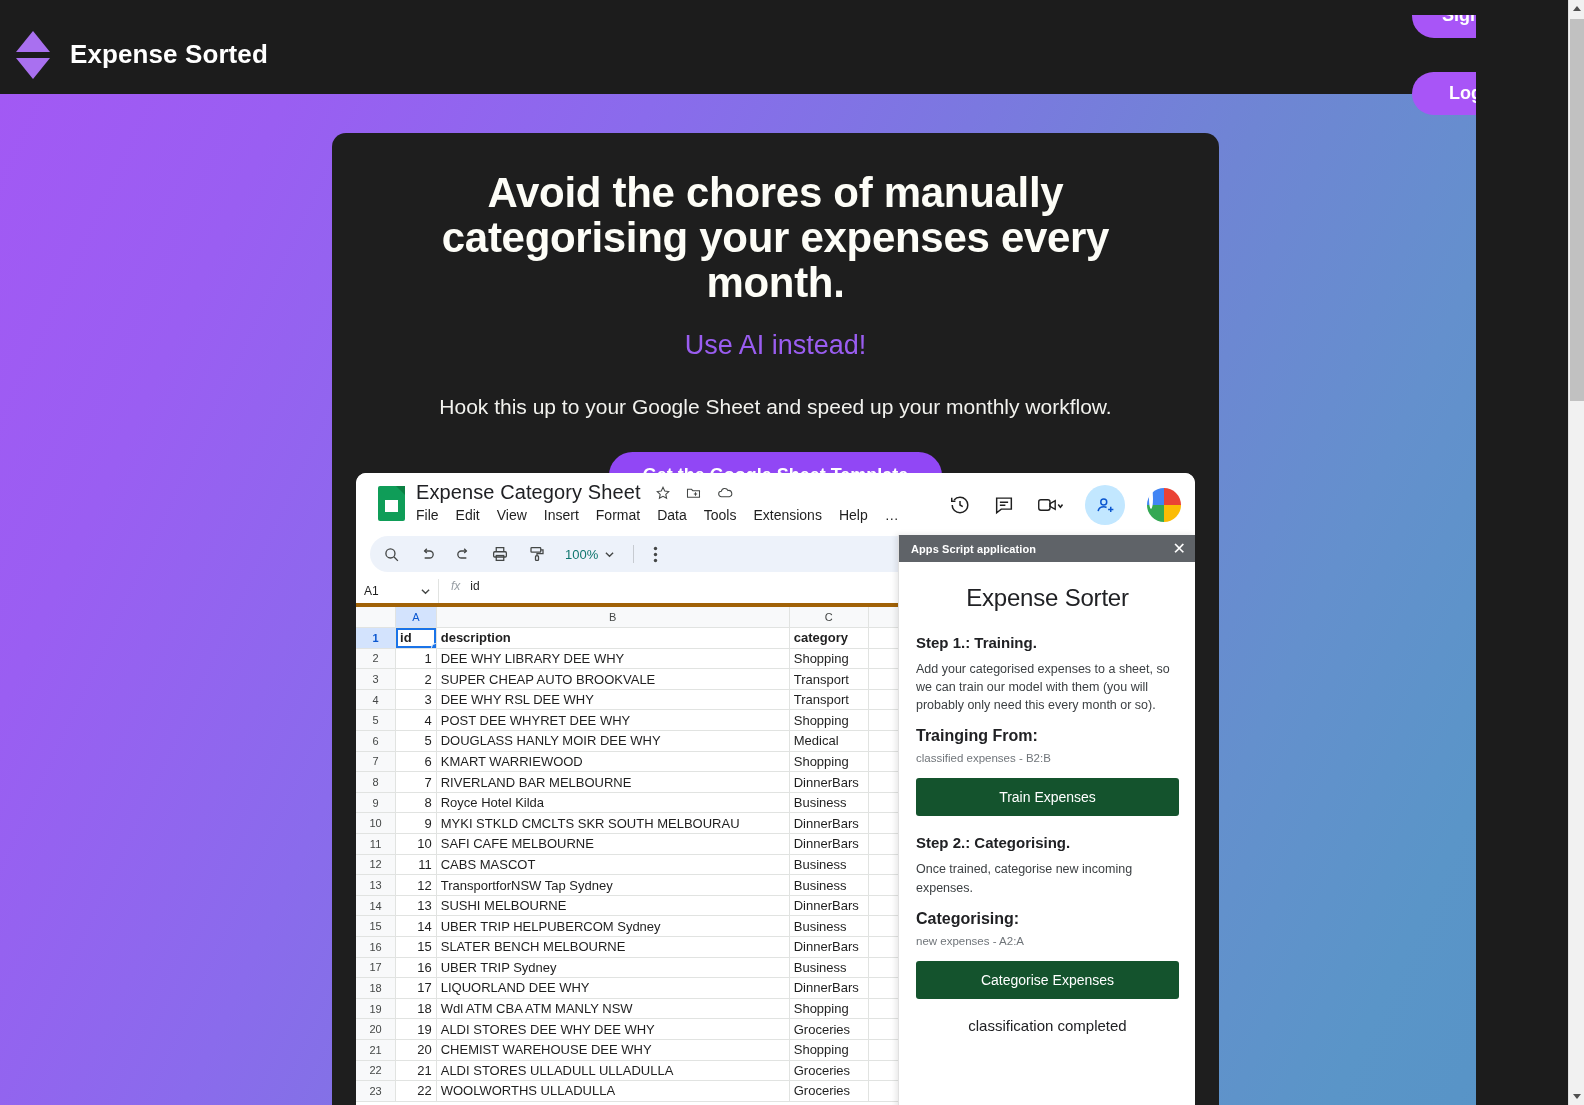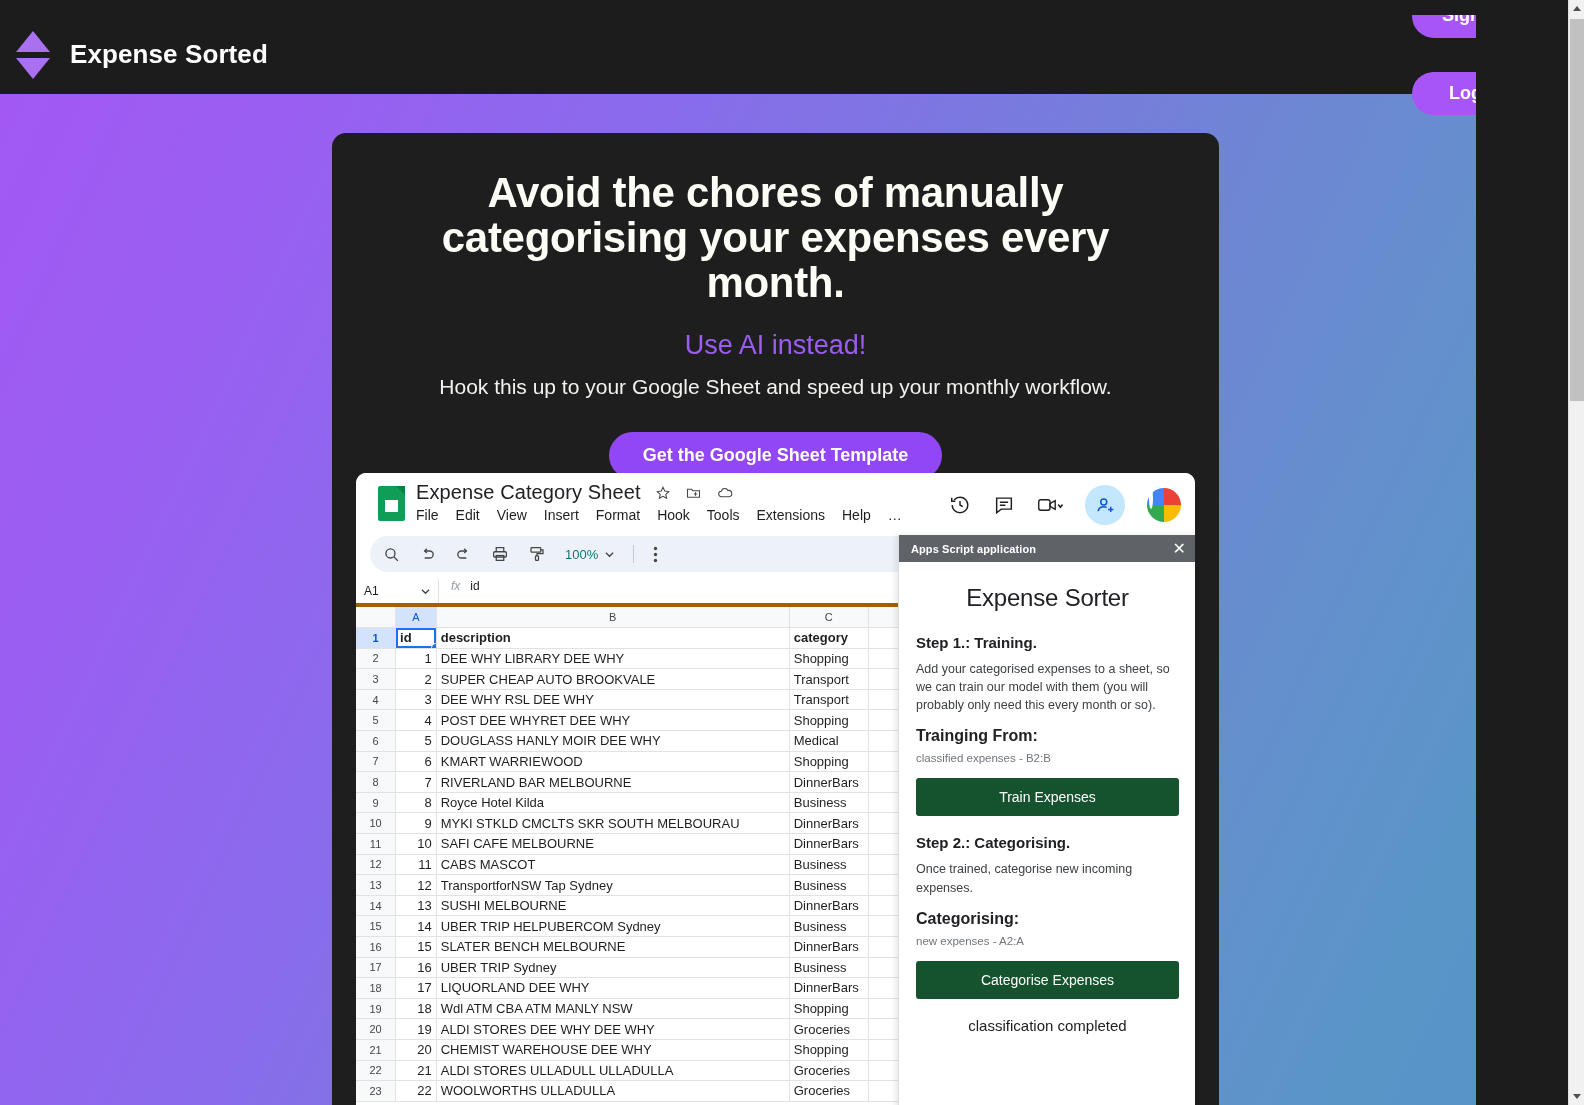"Hook this up to your" #tagline { margin-top: 14px -> 34px }
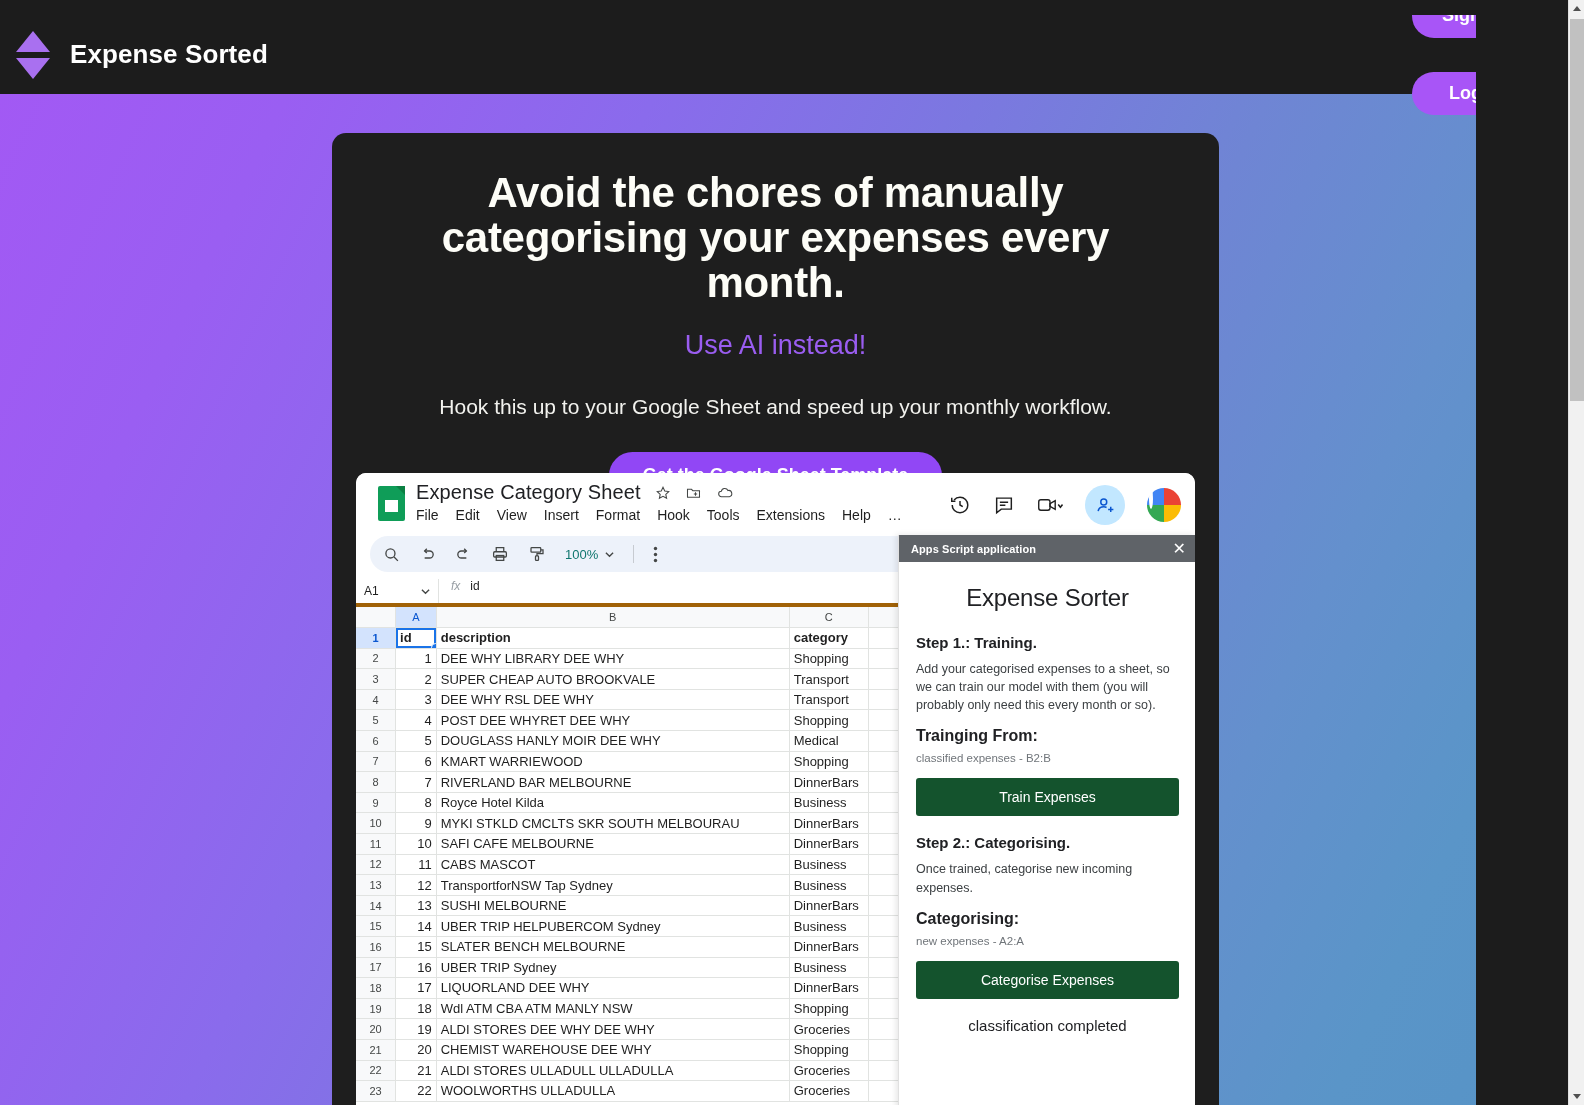"Hook" span.menu-item { text: Hook -> Data }
